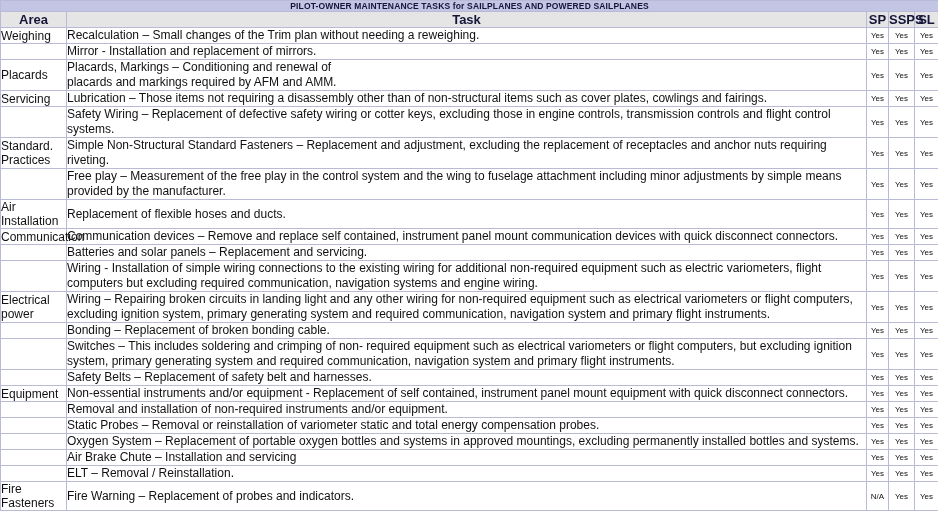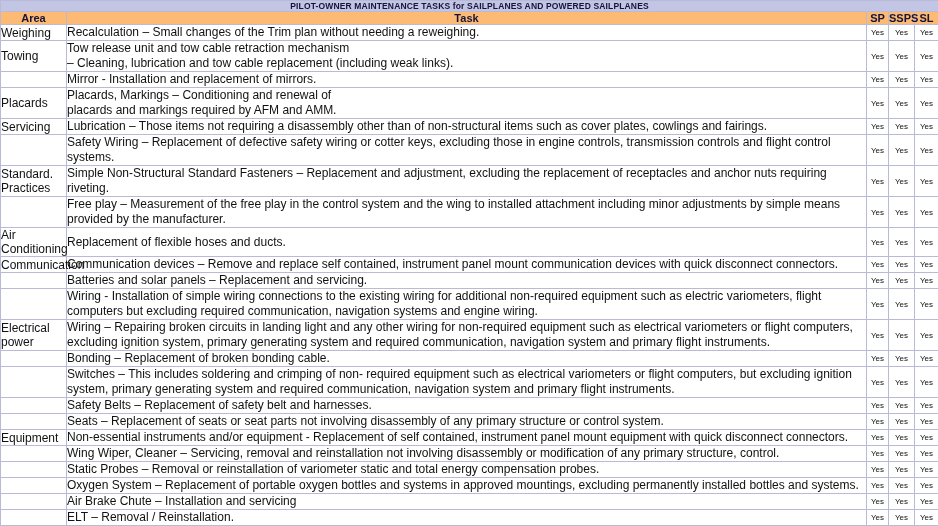"Area" .head-row th { background: #fdba74 -> #e5e5e5; font-size: 11px -> 13px }
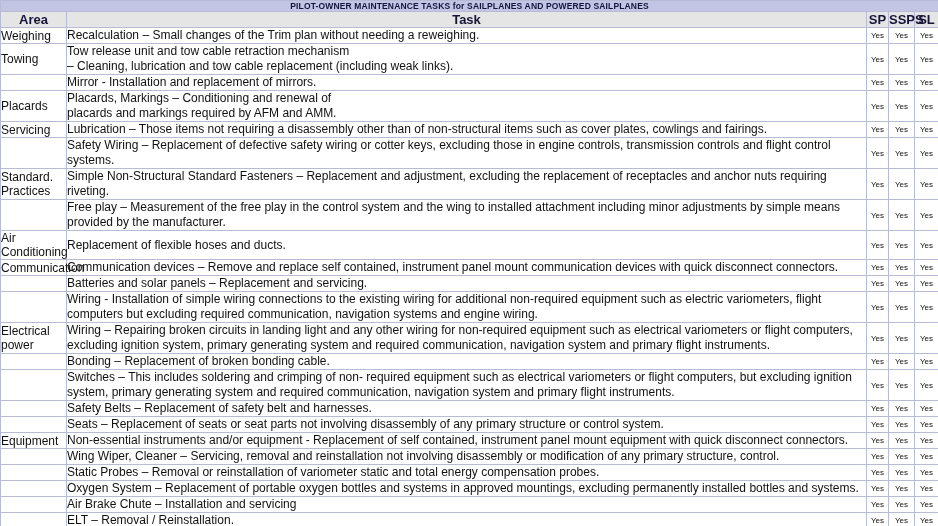"Towing" tr { html: <tr> <td>Towing</td> <td> <span>Tow release unit and tow cable retraction mechanism</span> <span>– Cleaning, lubrication and tow cable replacement (including weak links).</span> </td> <td>Yes</td> <td>Yes</td> <td>Yes</td> </tr> -> none }
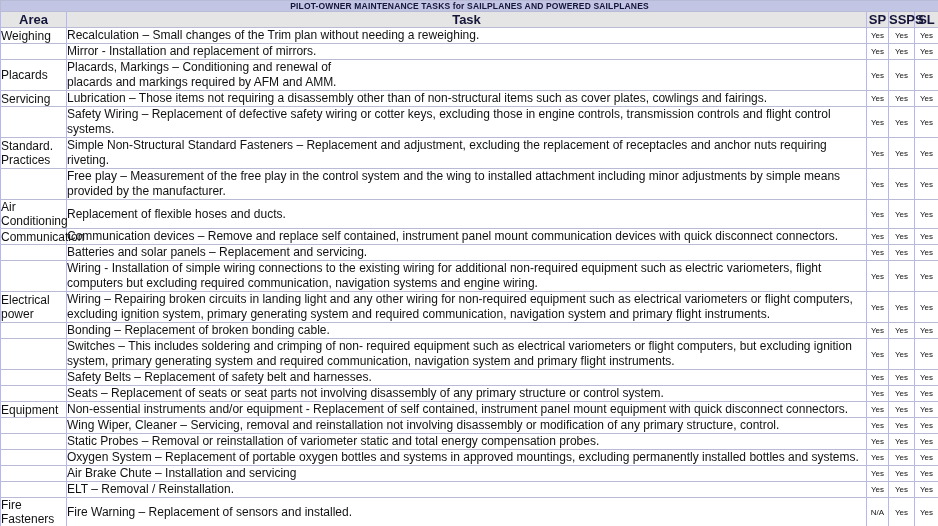"Free play – Measurement of" span.sub { text: installed -> fuselage }
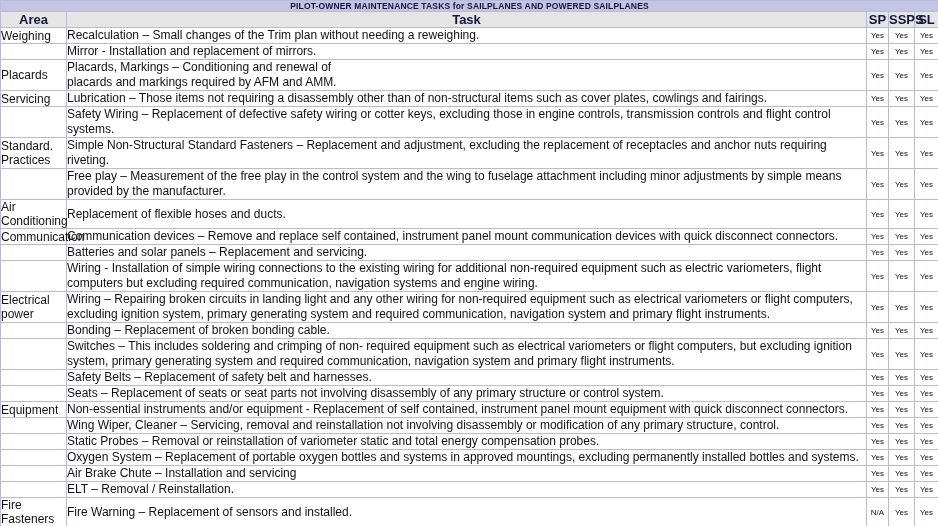"Air Conditioning" td.area { text: Conditioning -> Installation }
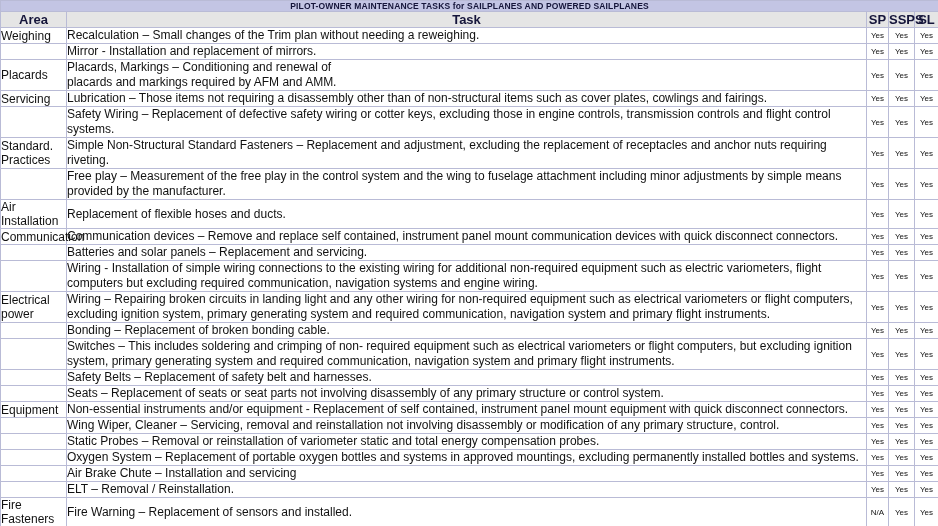"Seats – Replacement of seats" tr { html: <tr> <td></td> <td> <span>Seats – Replacement of seats or seat parts not involving disassembly of any primary structure or control system.</span> </td> <td>Yes</td> <td>Yes</td> <td>Yes</td> </tr> -> none }
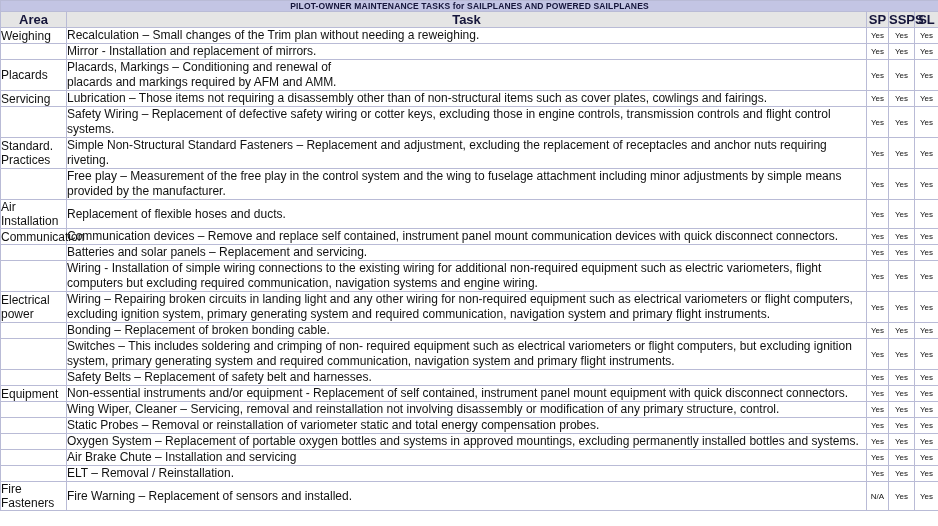"Removal and installation of non-required" tr { html: none -> <tr> <td></td> <td> <span>Removal and installation of non-required instruments and/or equipment.</span> </td> <td>Yes</td> <td>Yes</td> <td>Yes</td> </tr> }
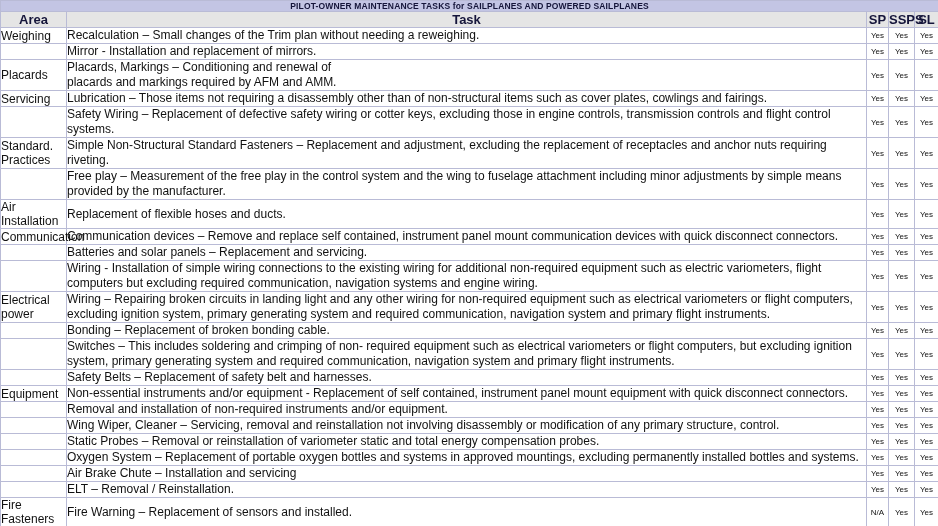"Wing Wiper, Cleaner – Servicing," tr { html: <tr> <td></td> <td> <span>Wing Wiper, Cleaner – Servicing, removal and reinstallation not involving disassembly or modification of any primary structure, control.</span> </td> <td>Yes</td> <td>Yes</td> <td>Yes</td> </tr> -> none }
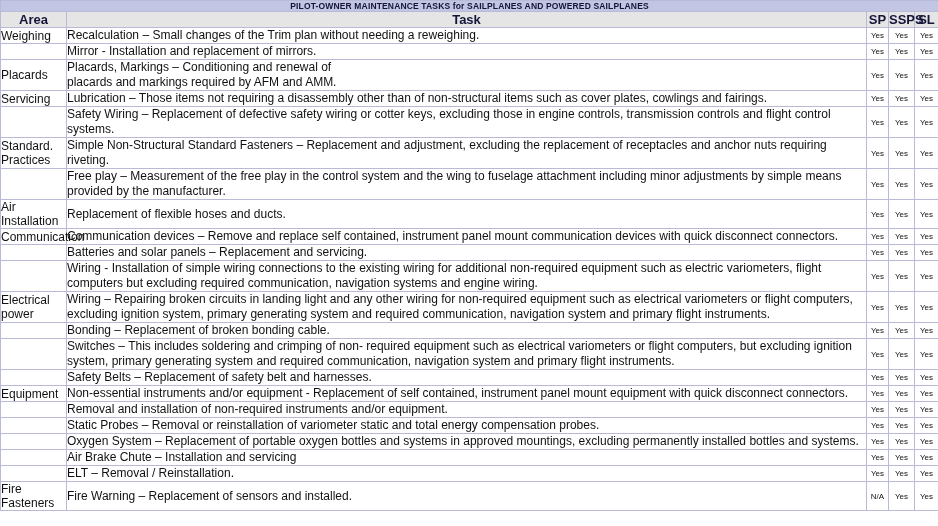"Fire Warning – Replacement of" span.sub { text: sensors and installed -> probes and indicators }
